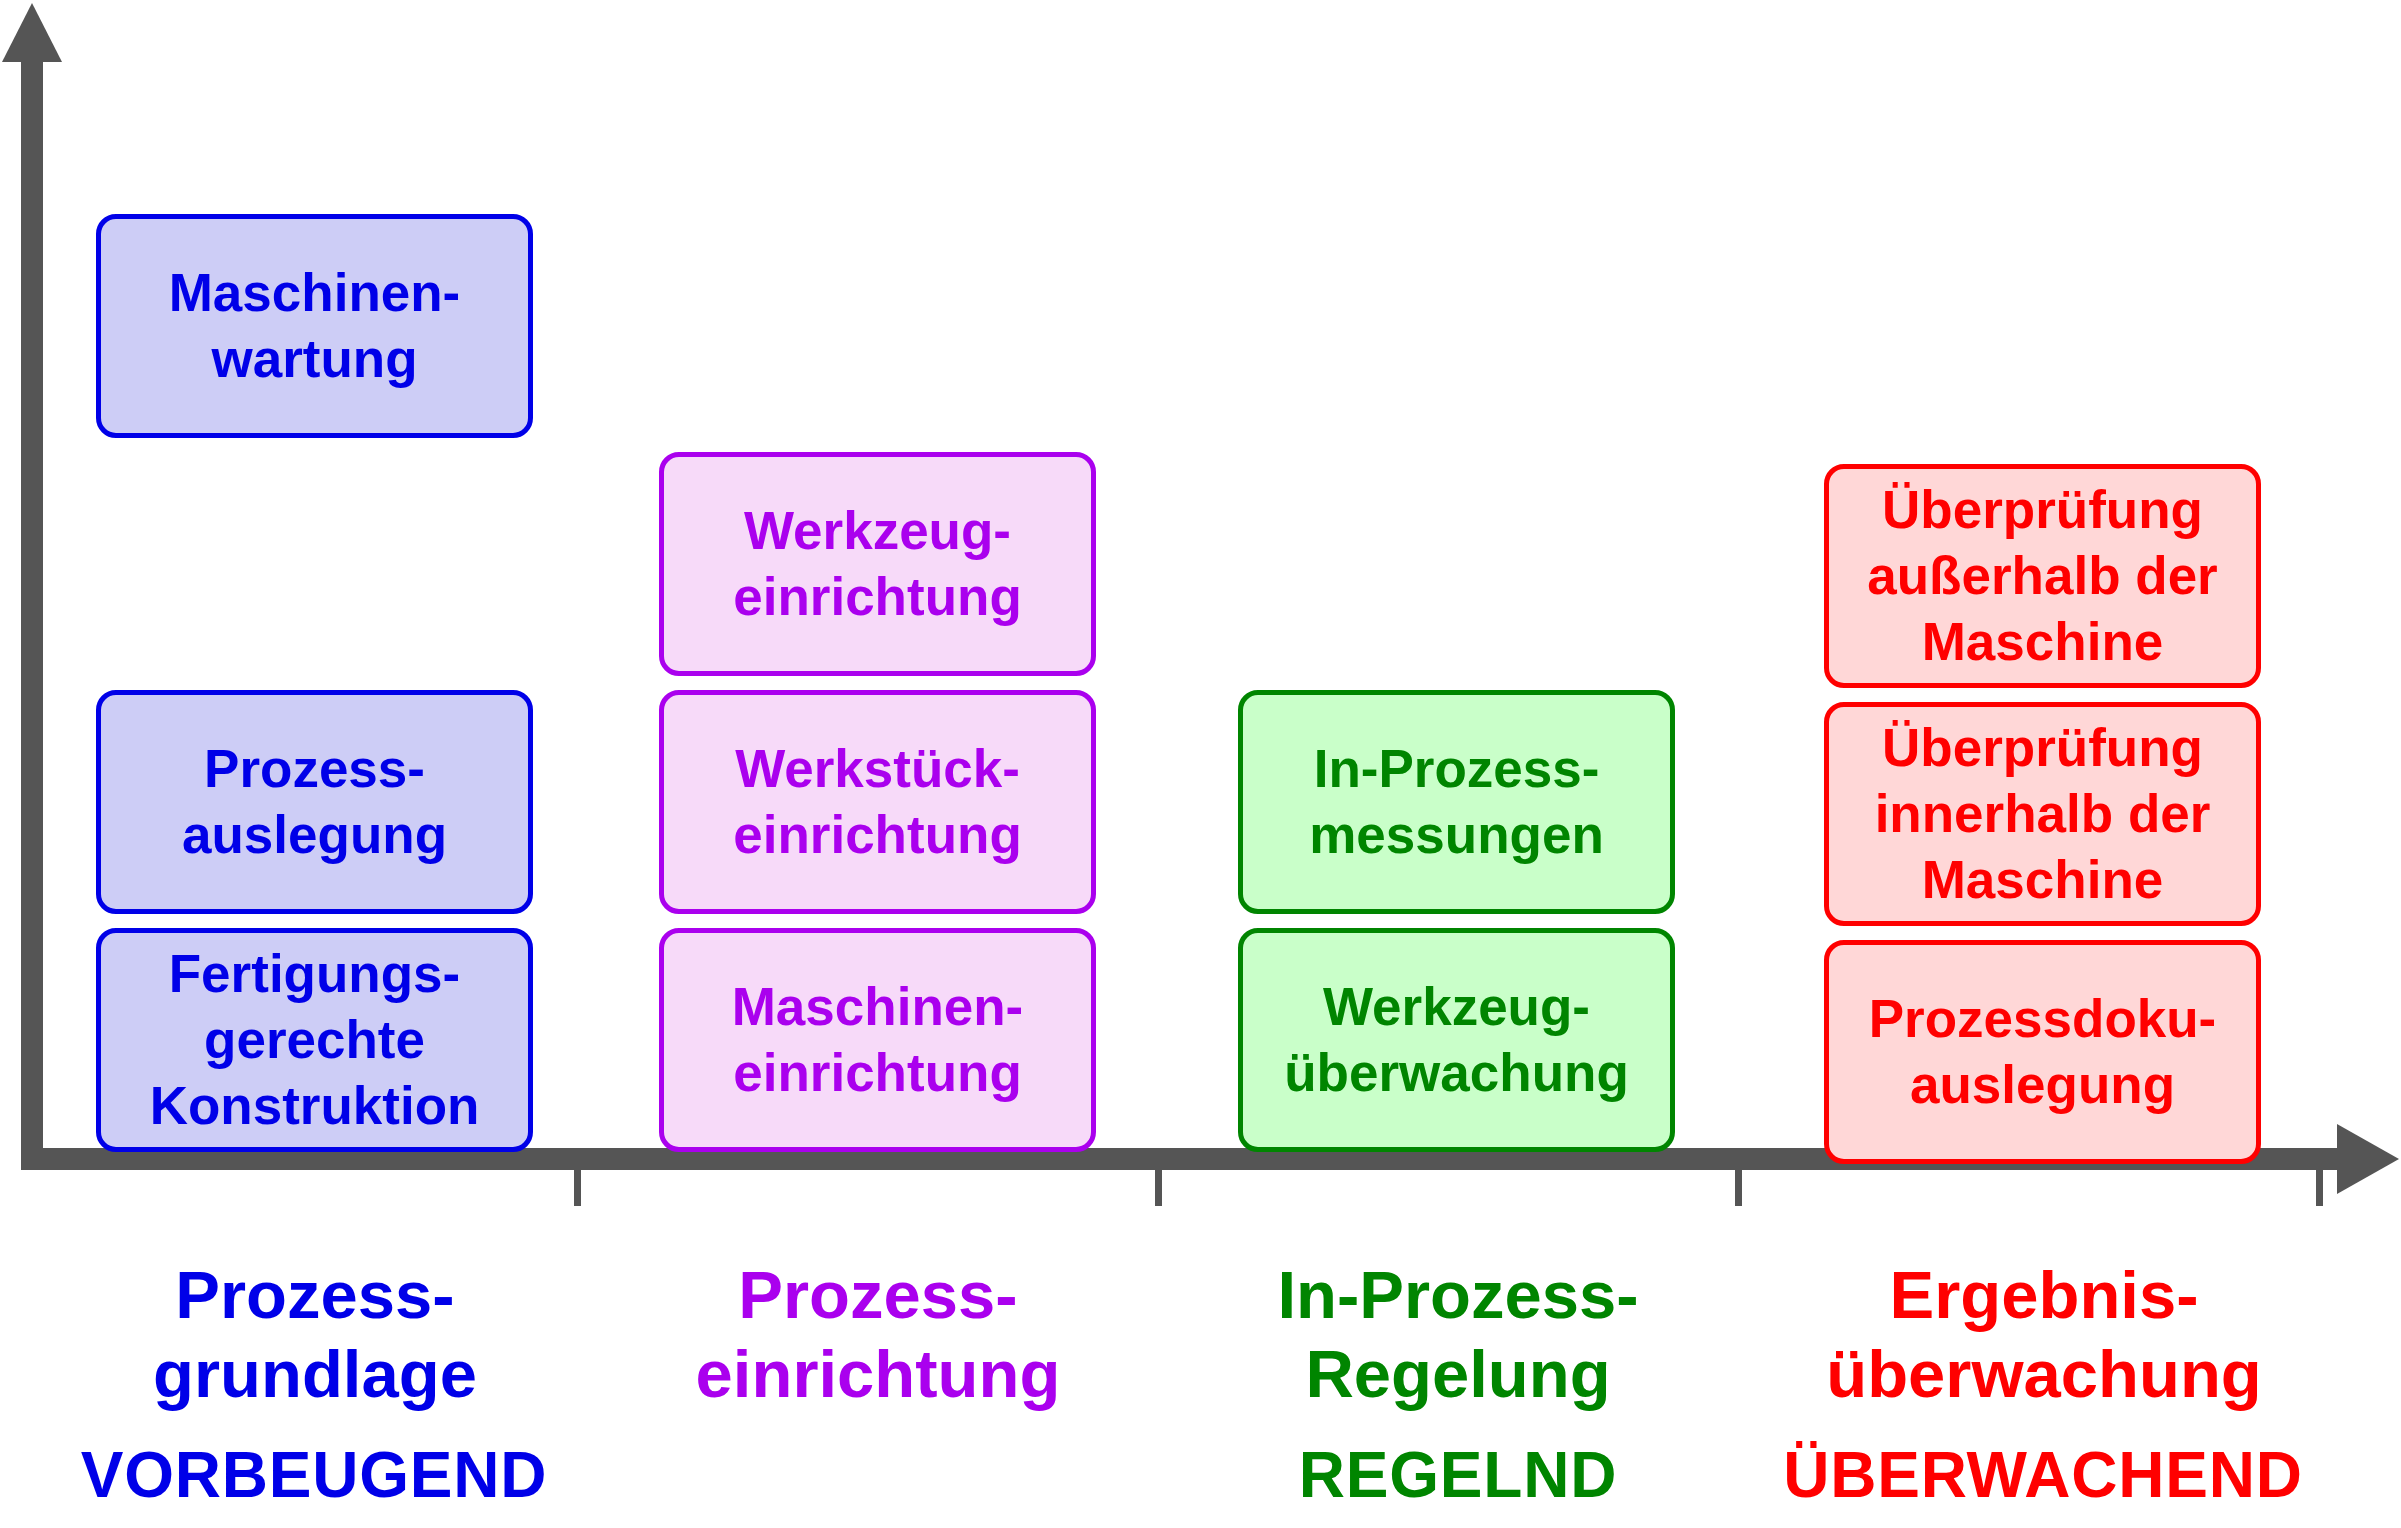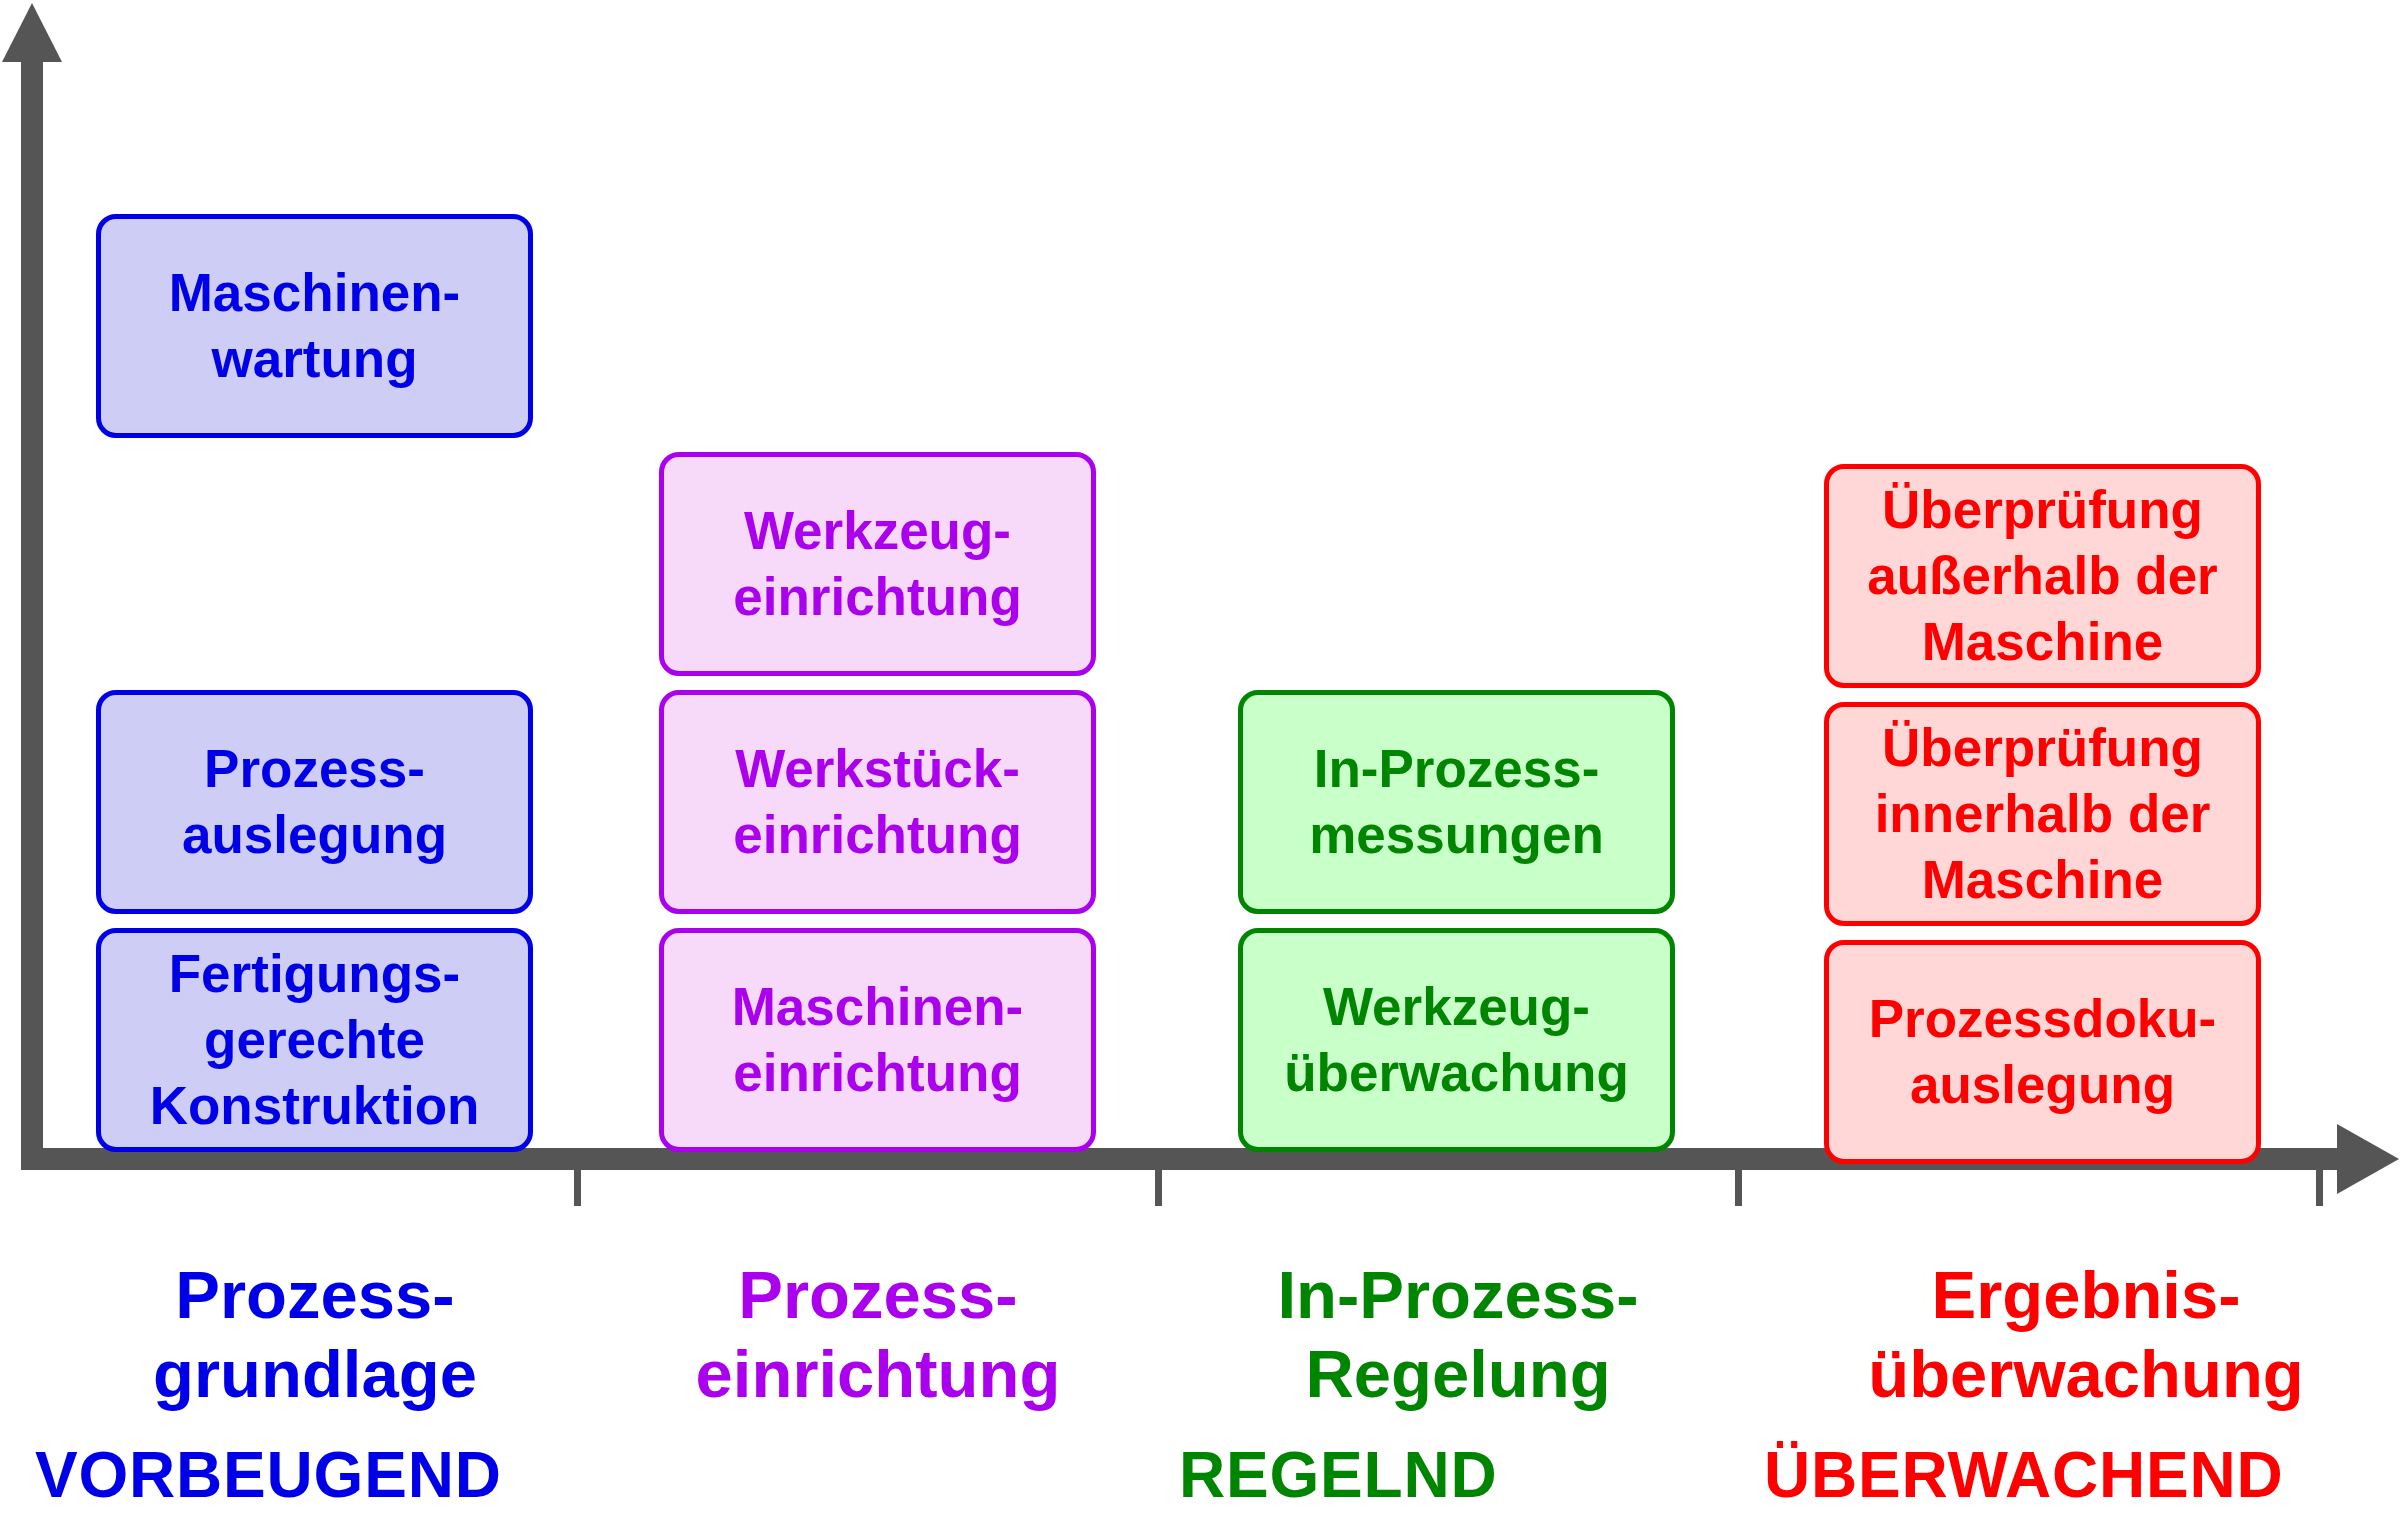"Ergebnis-" .cat4 { left: 1823px -> 1781px }
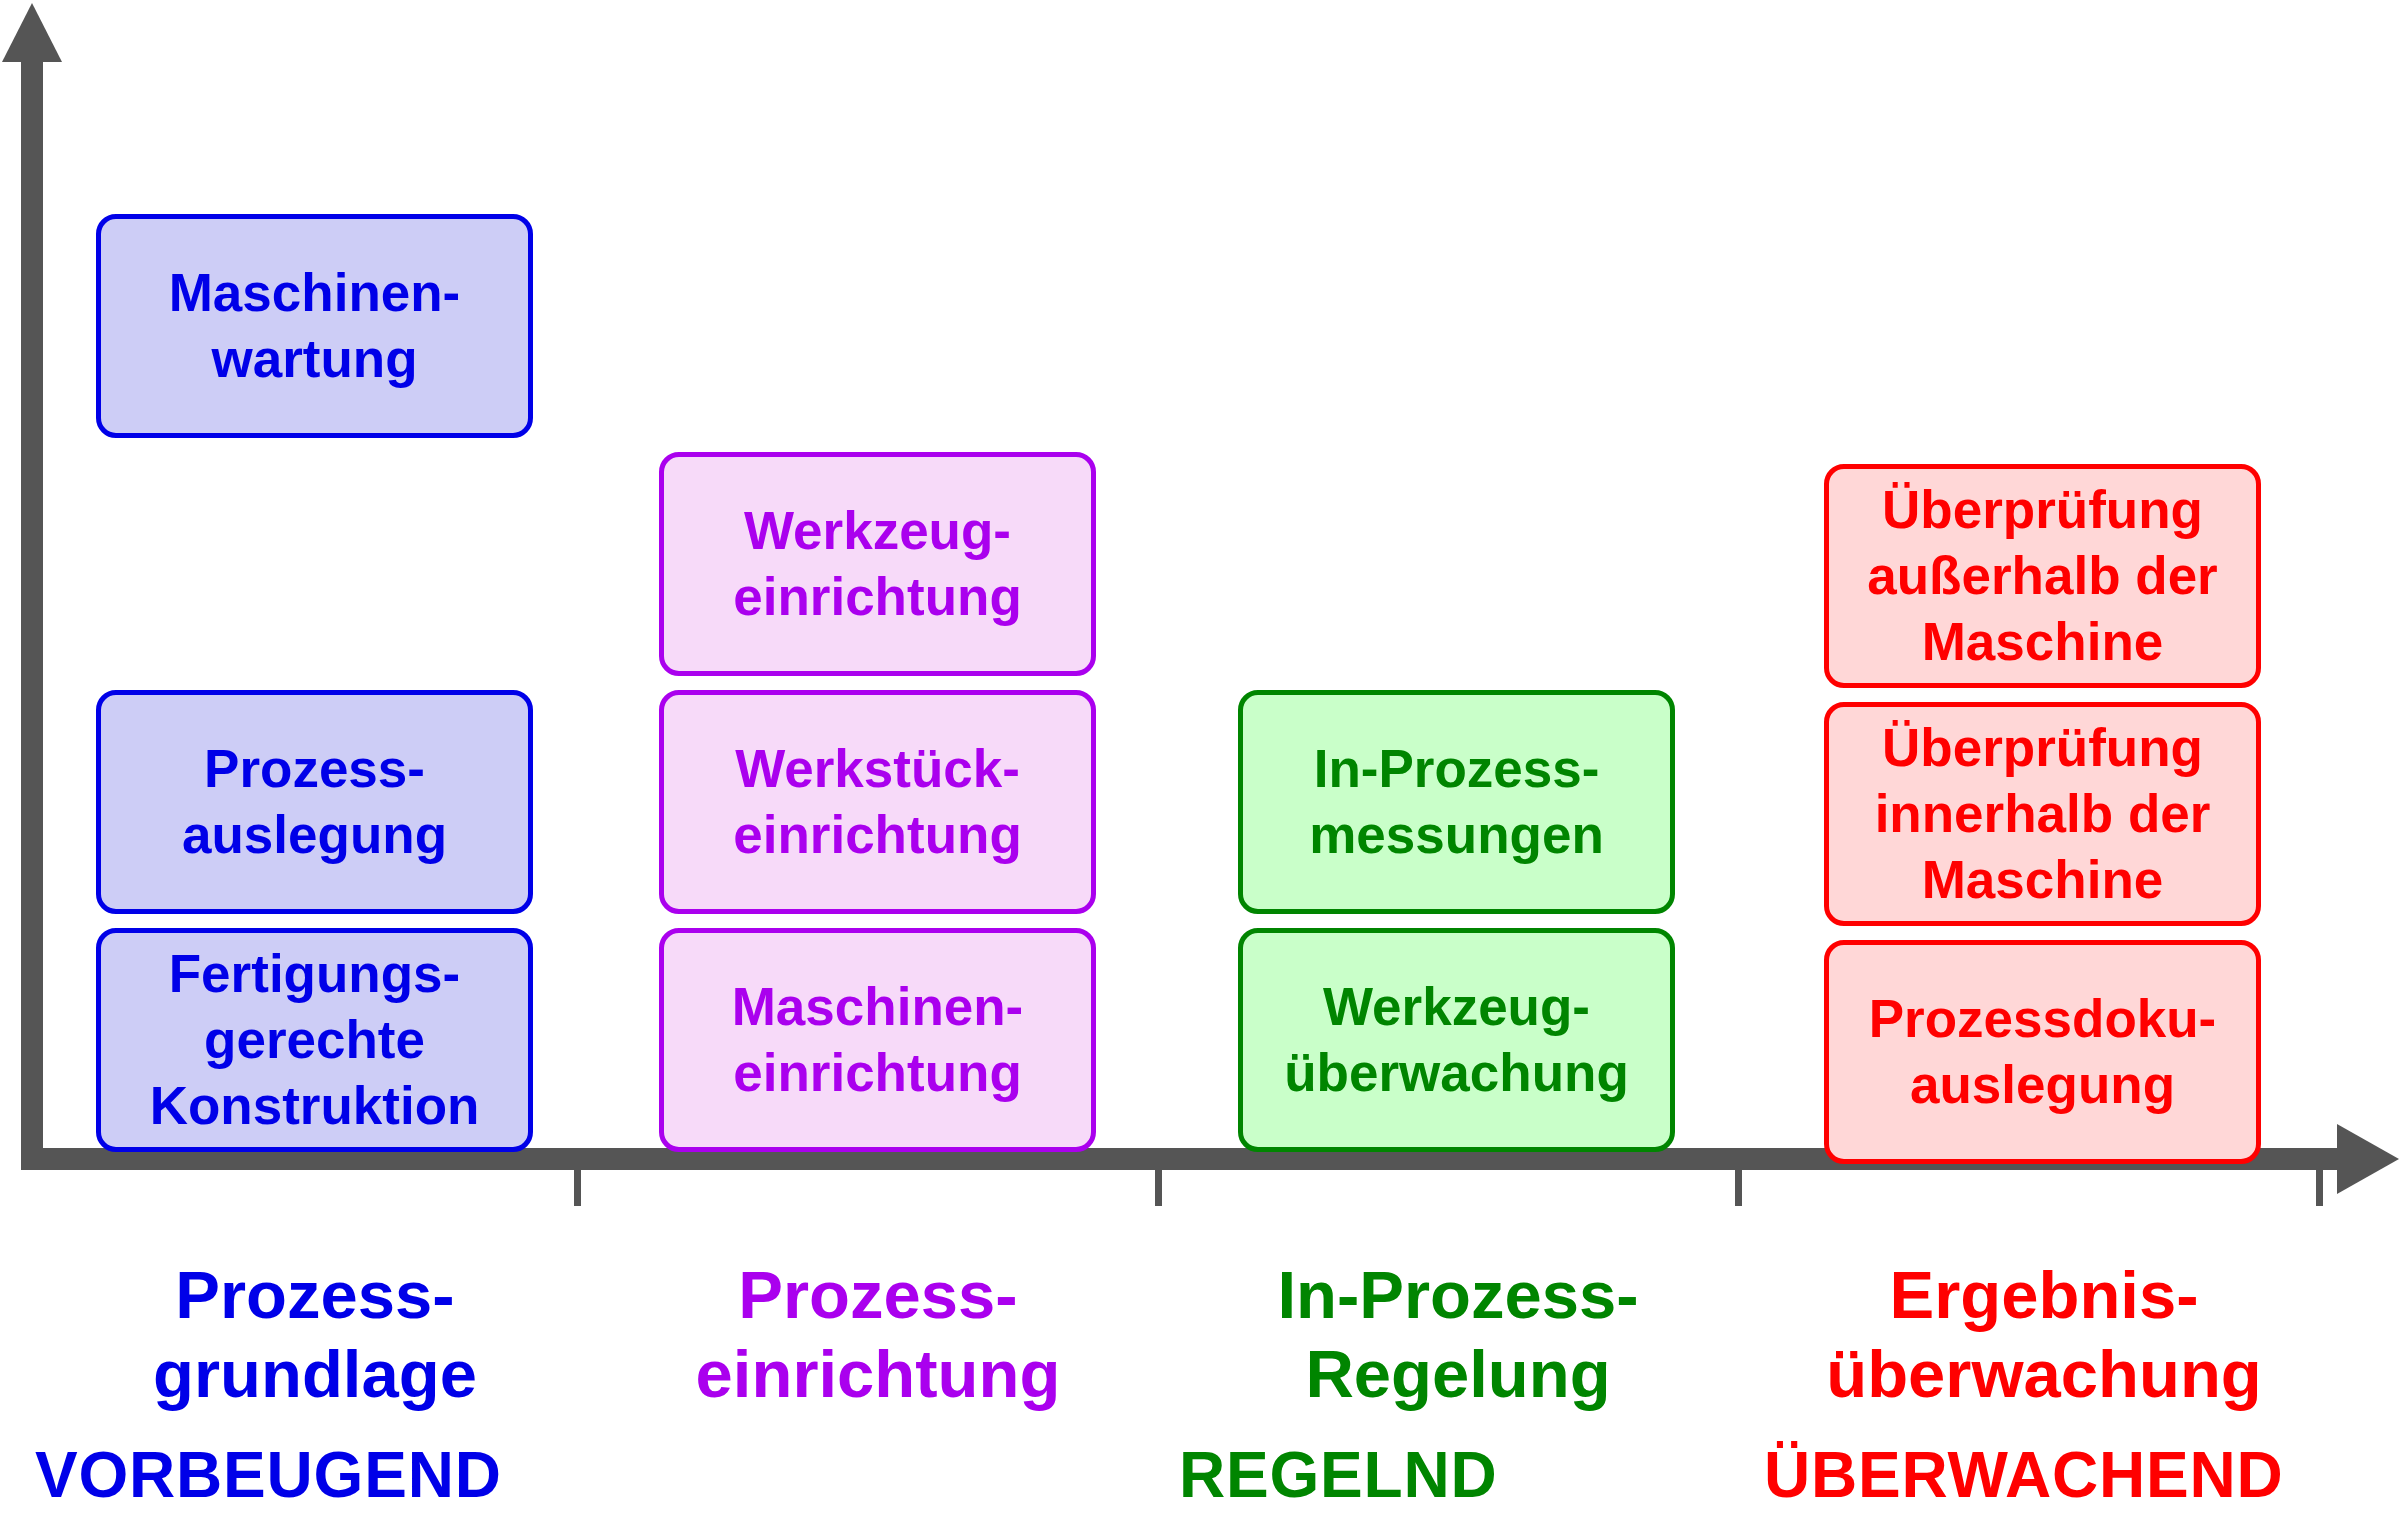"VORBEUGEND" .strat-label { text-align: left -> center }
